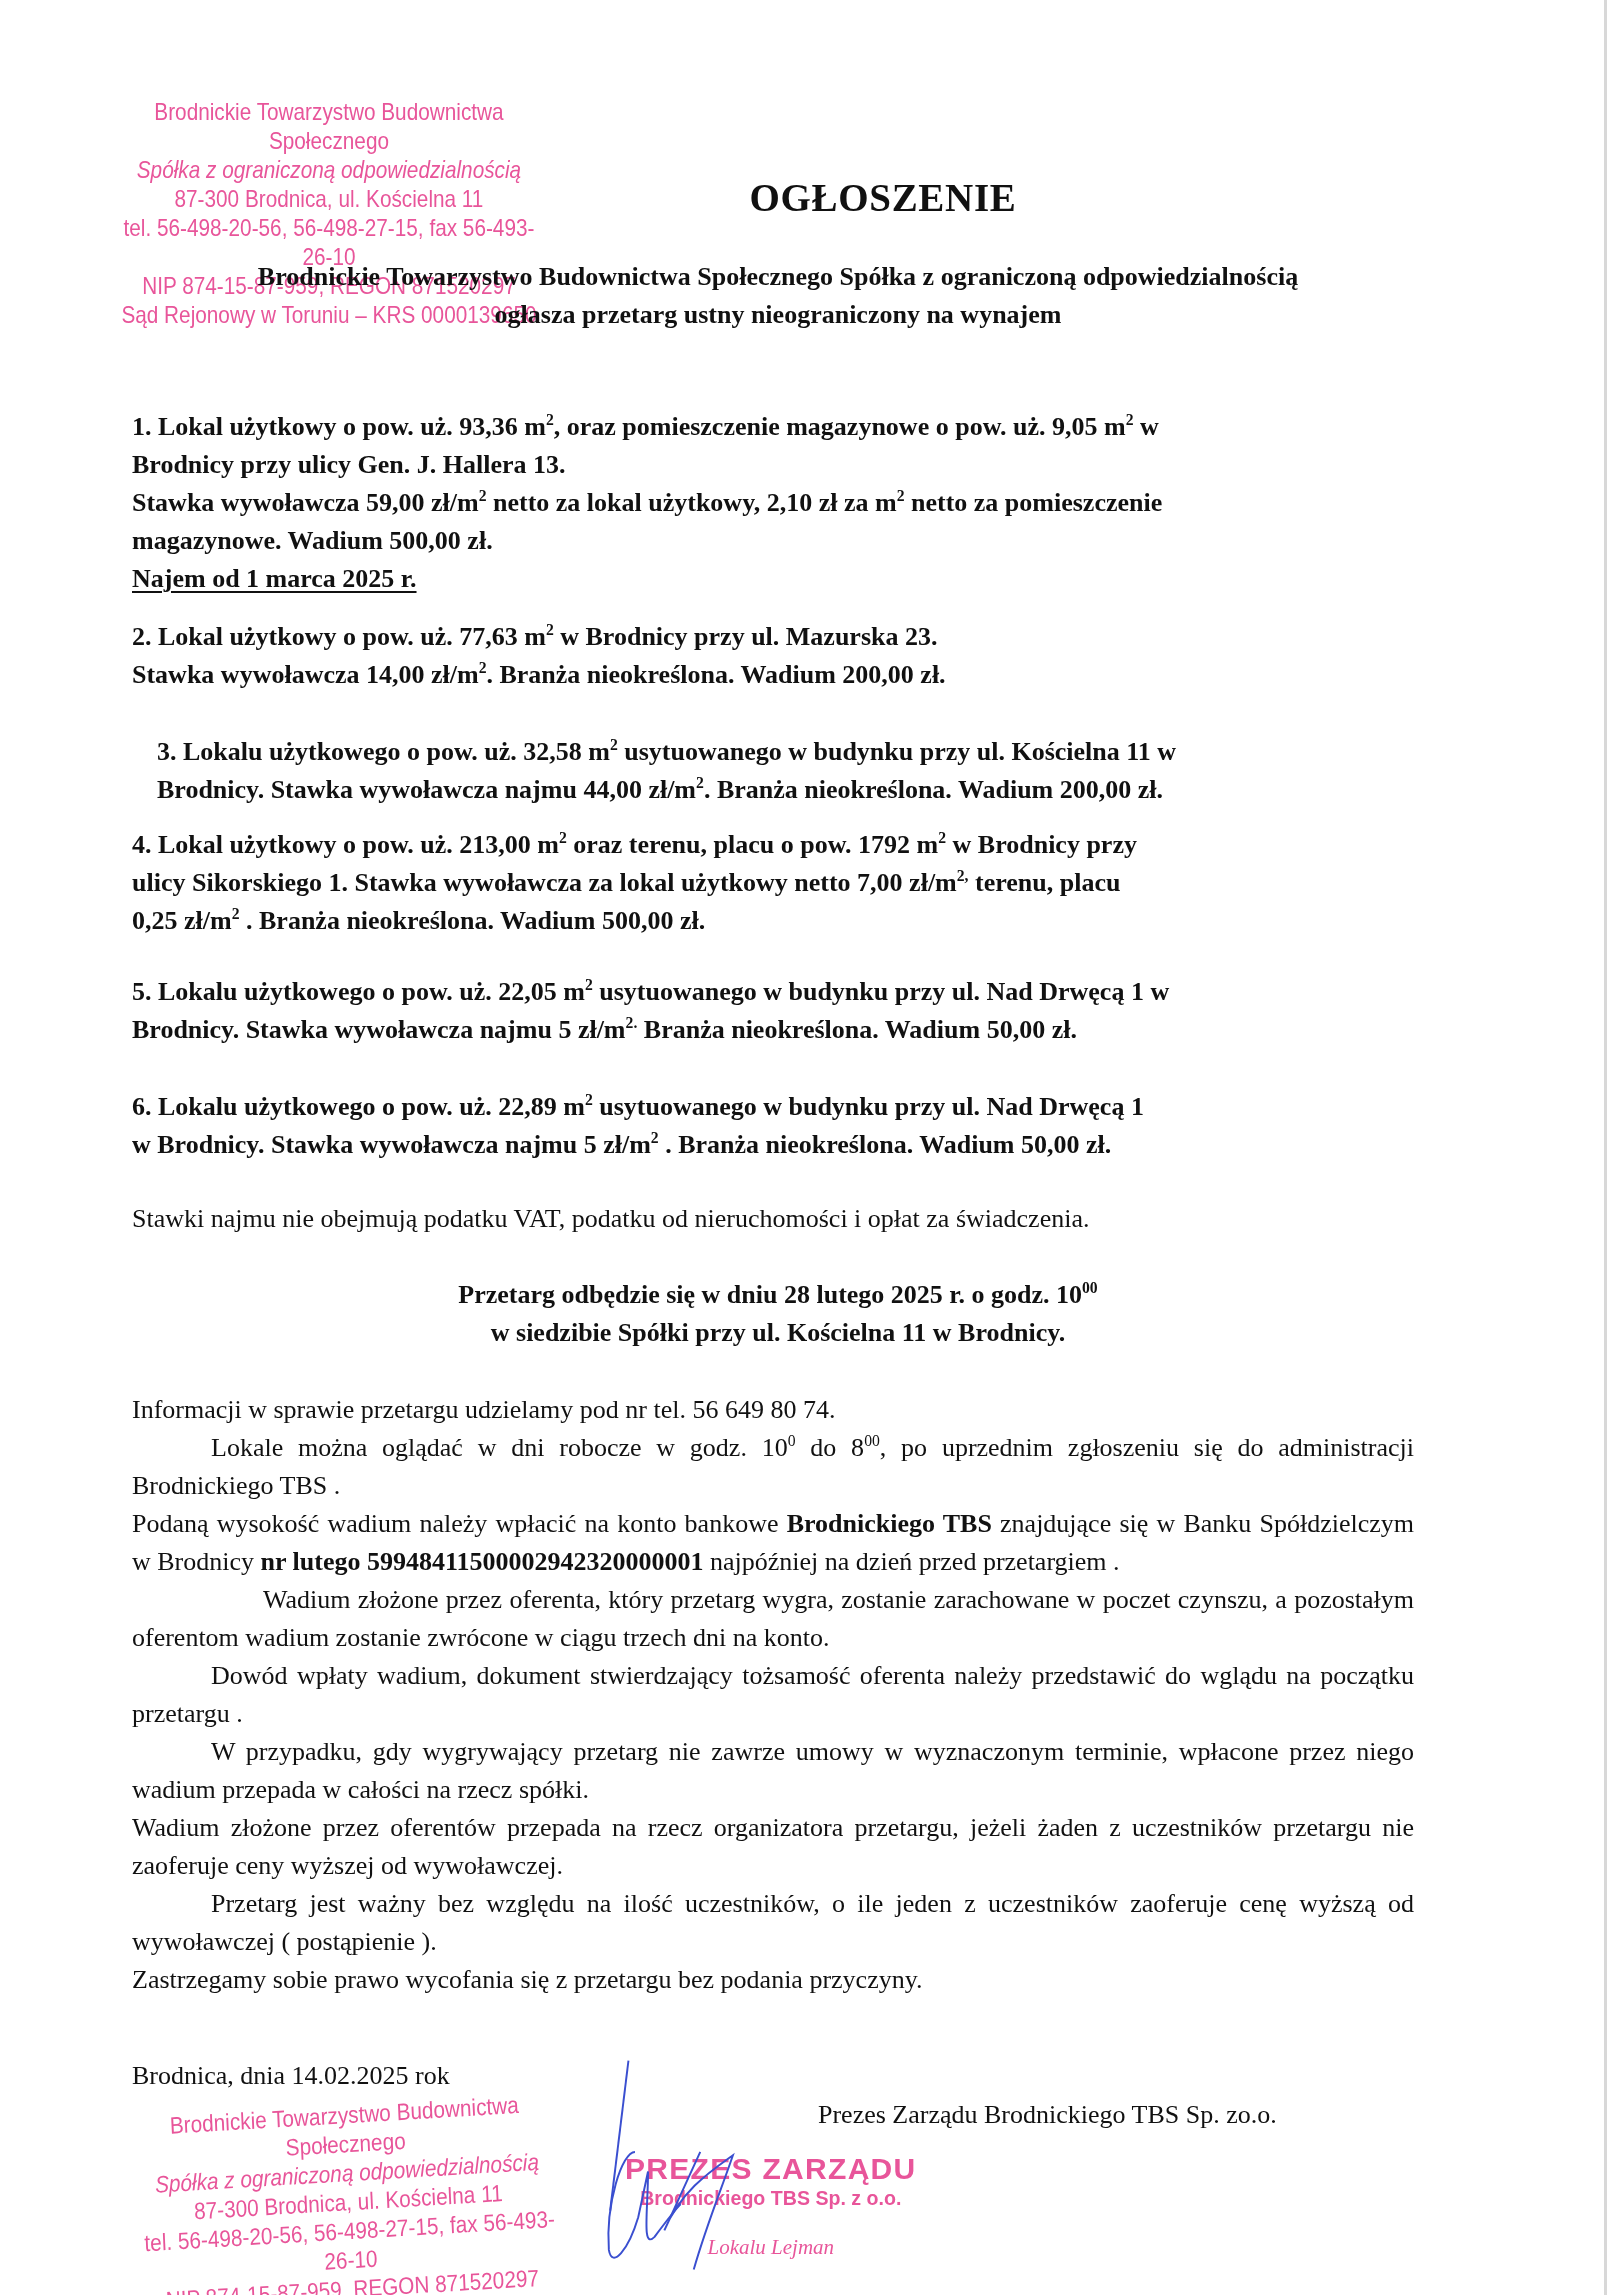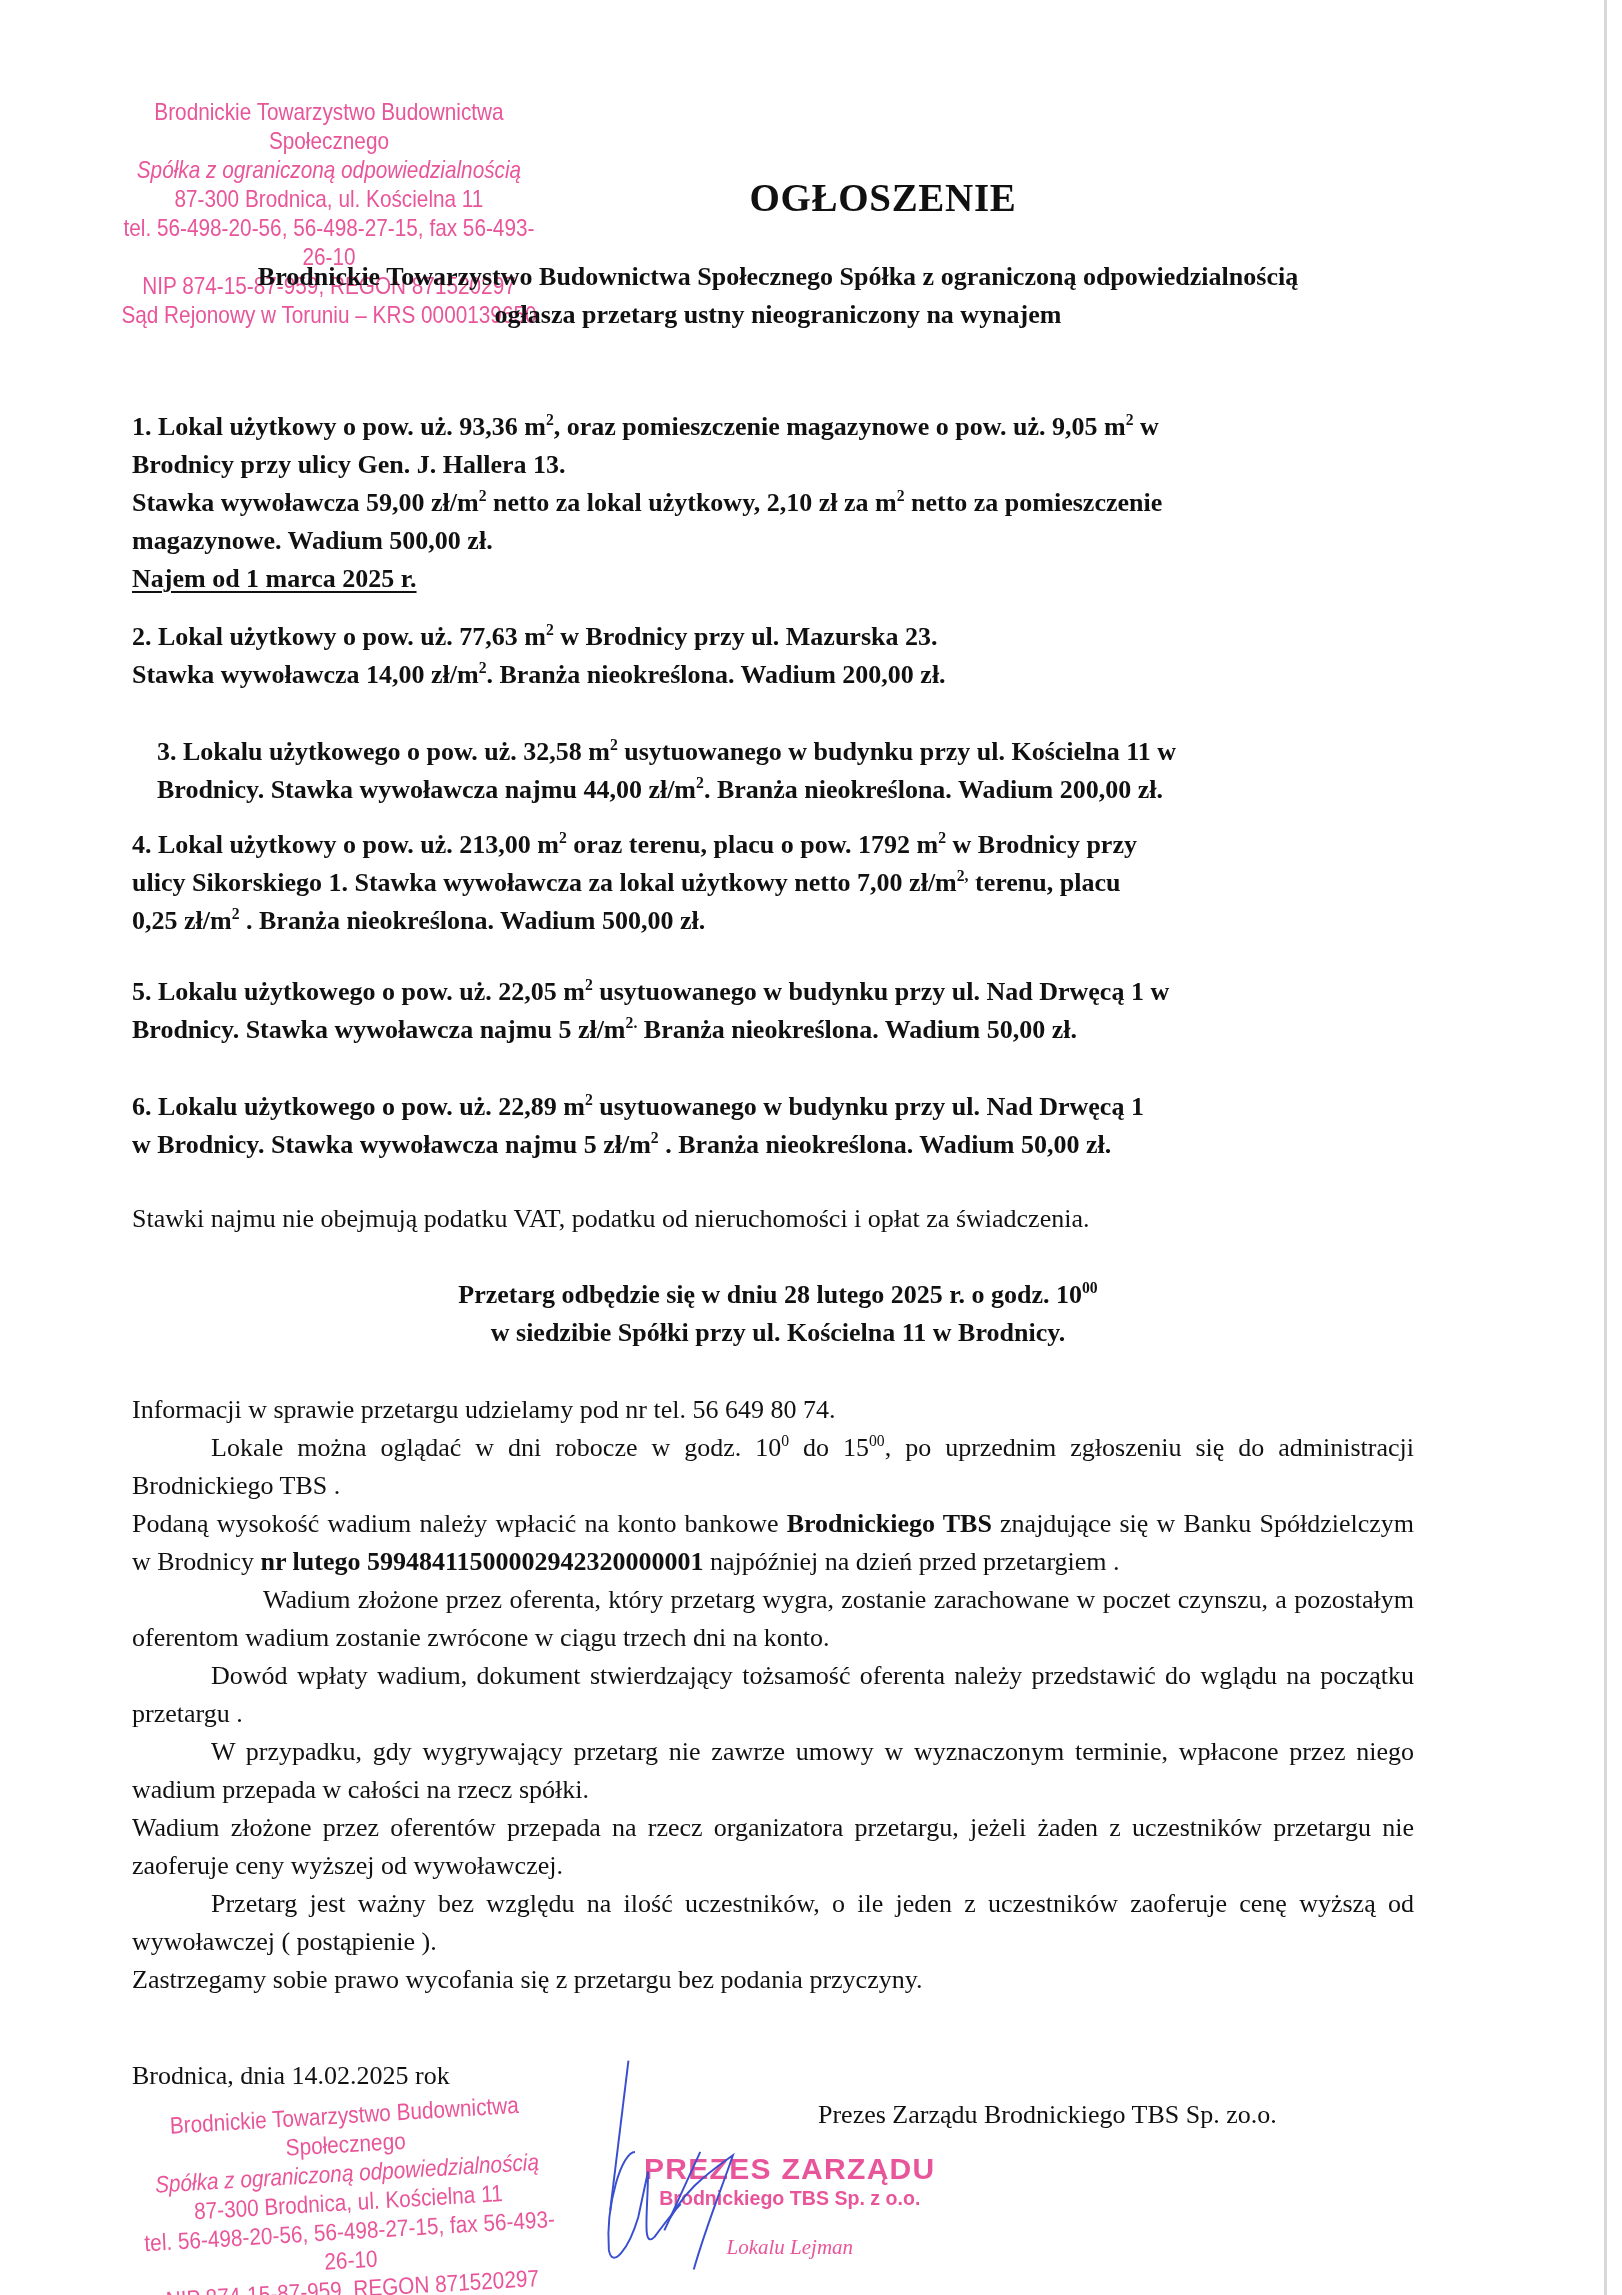"do 15" span { text: 15 -> 8 }
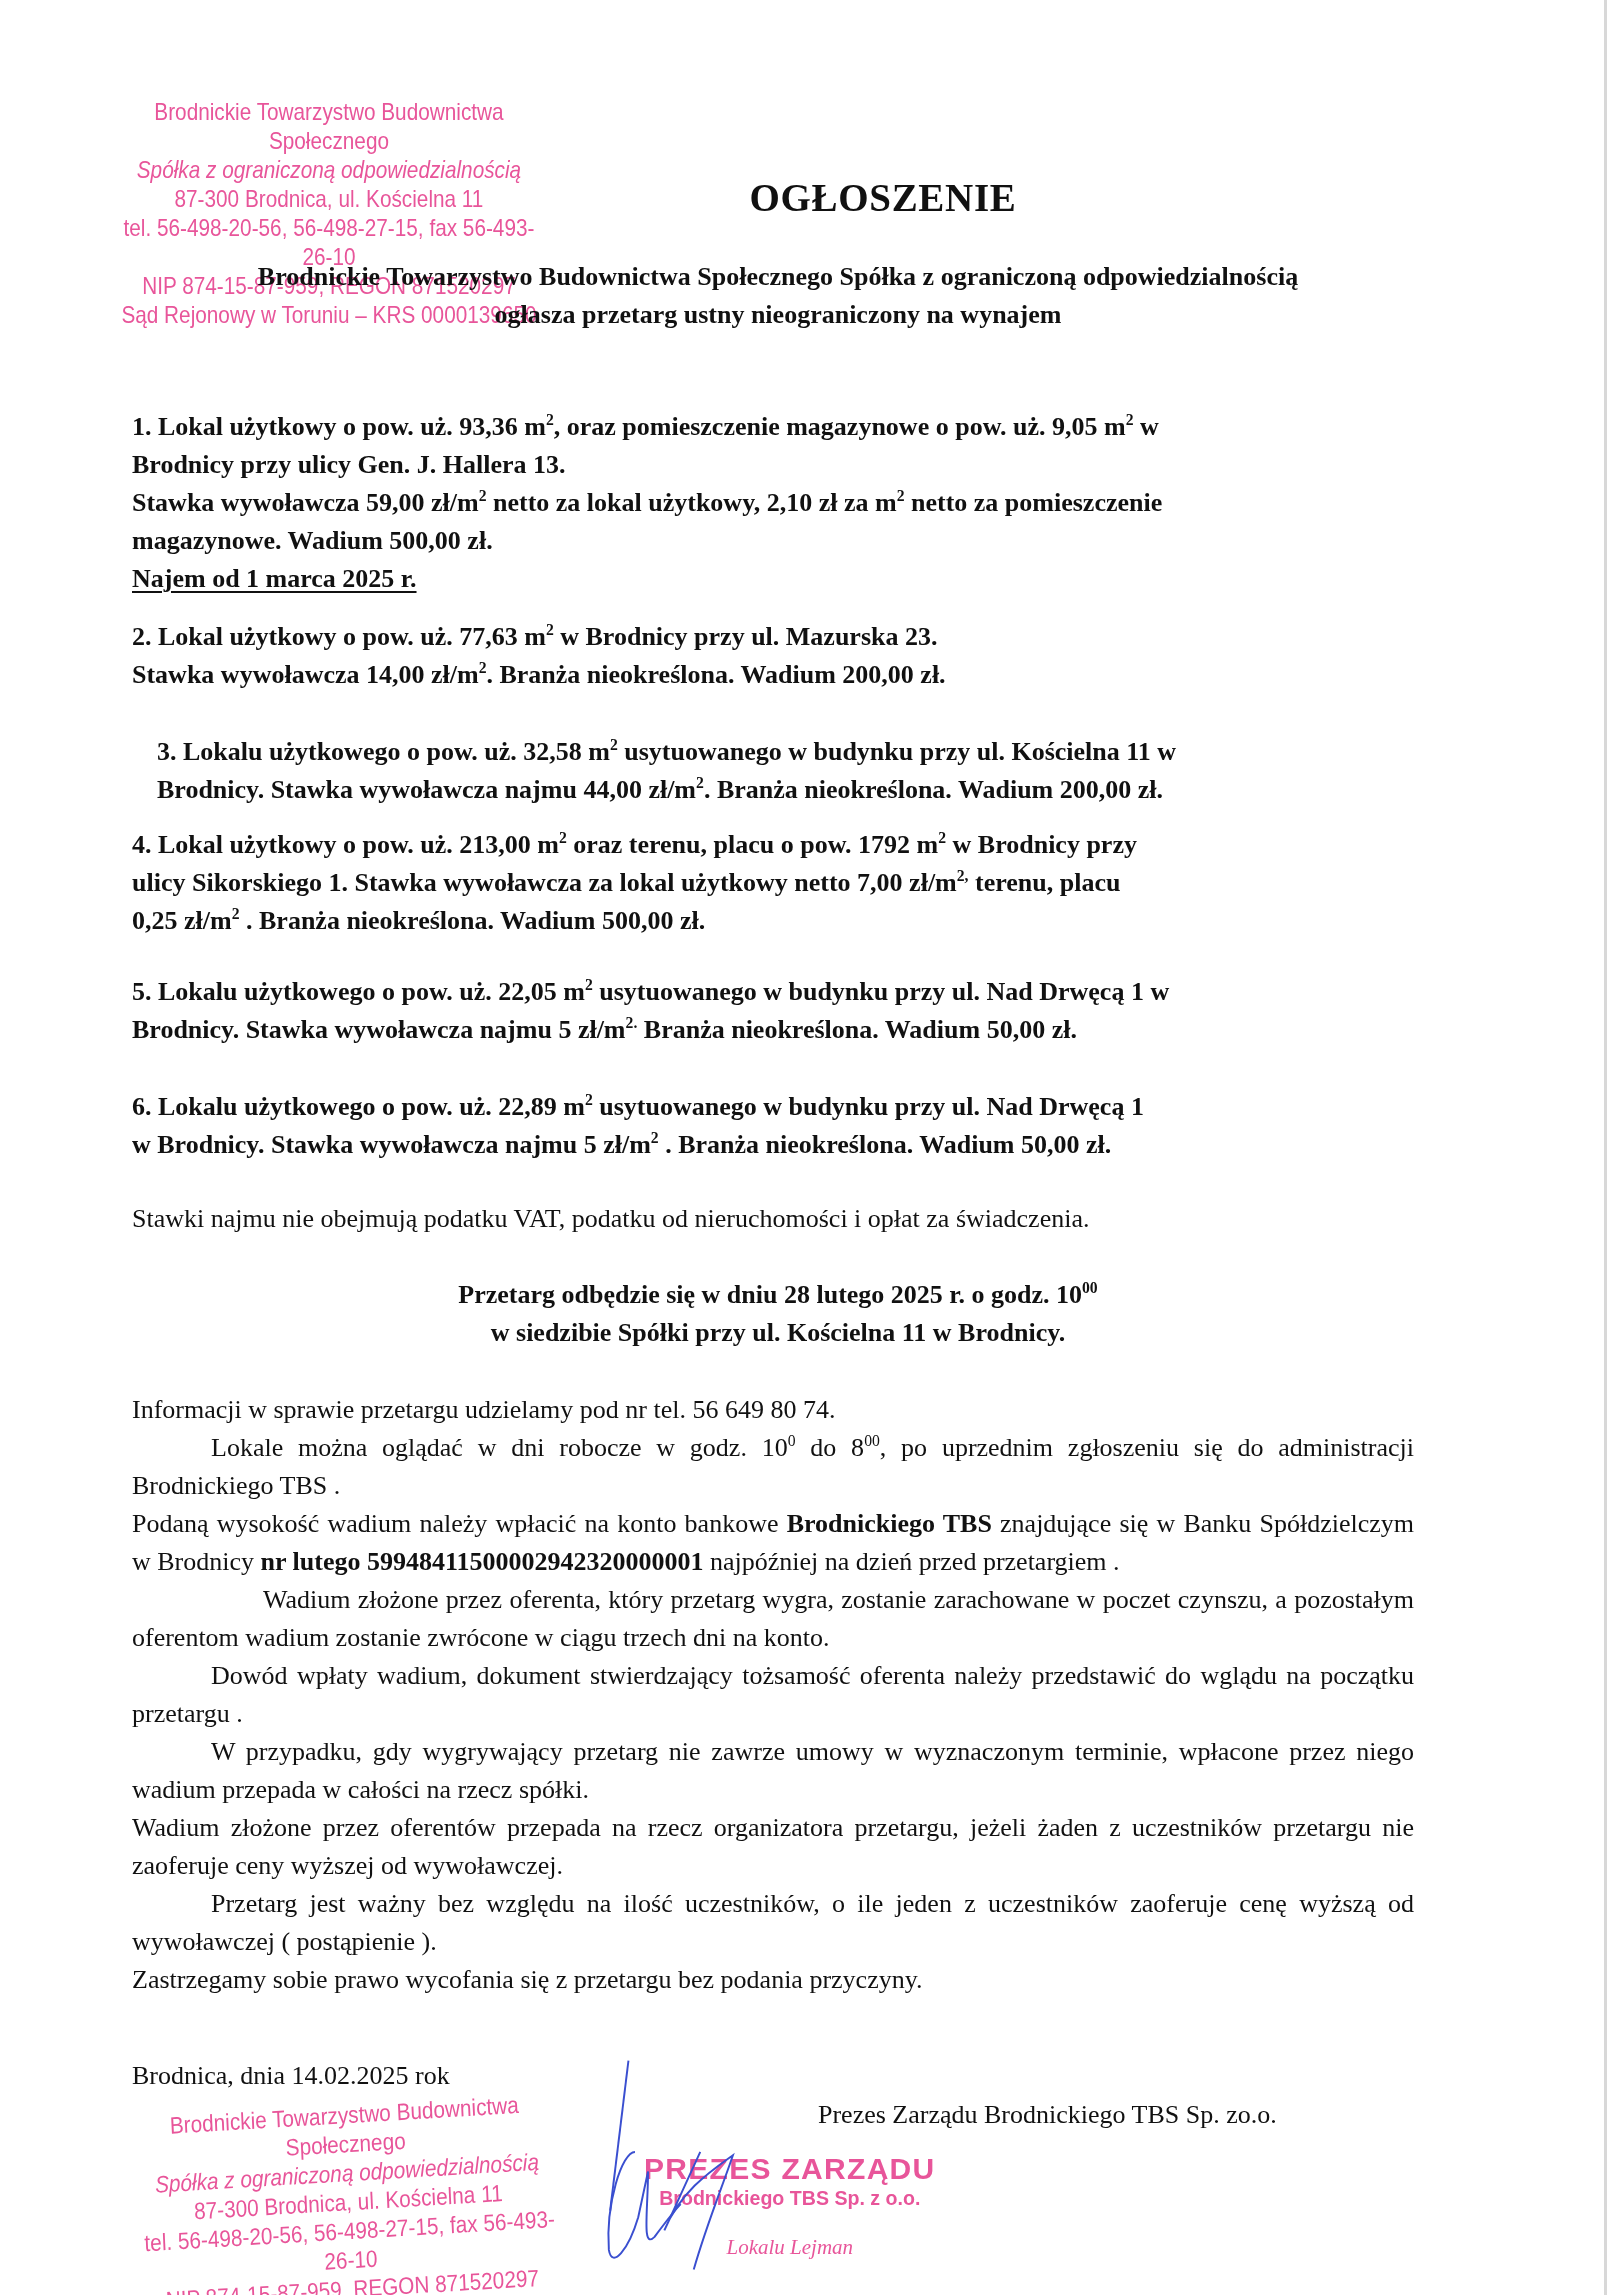"PREZES ZARZĄDU" .stamp2 { left: 644px -> 625px }
